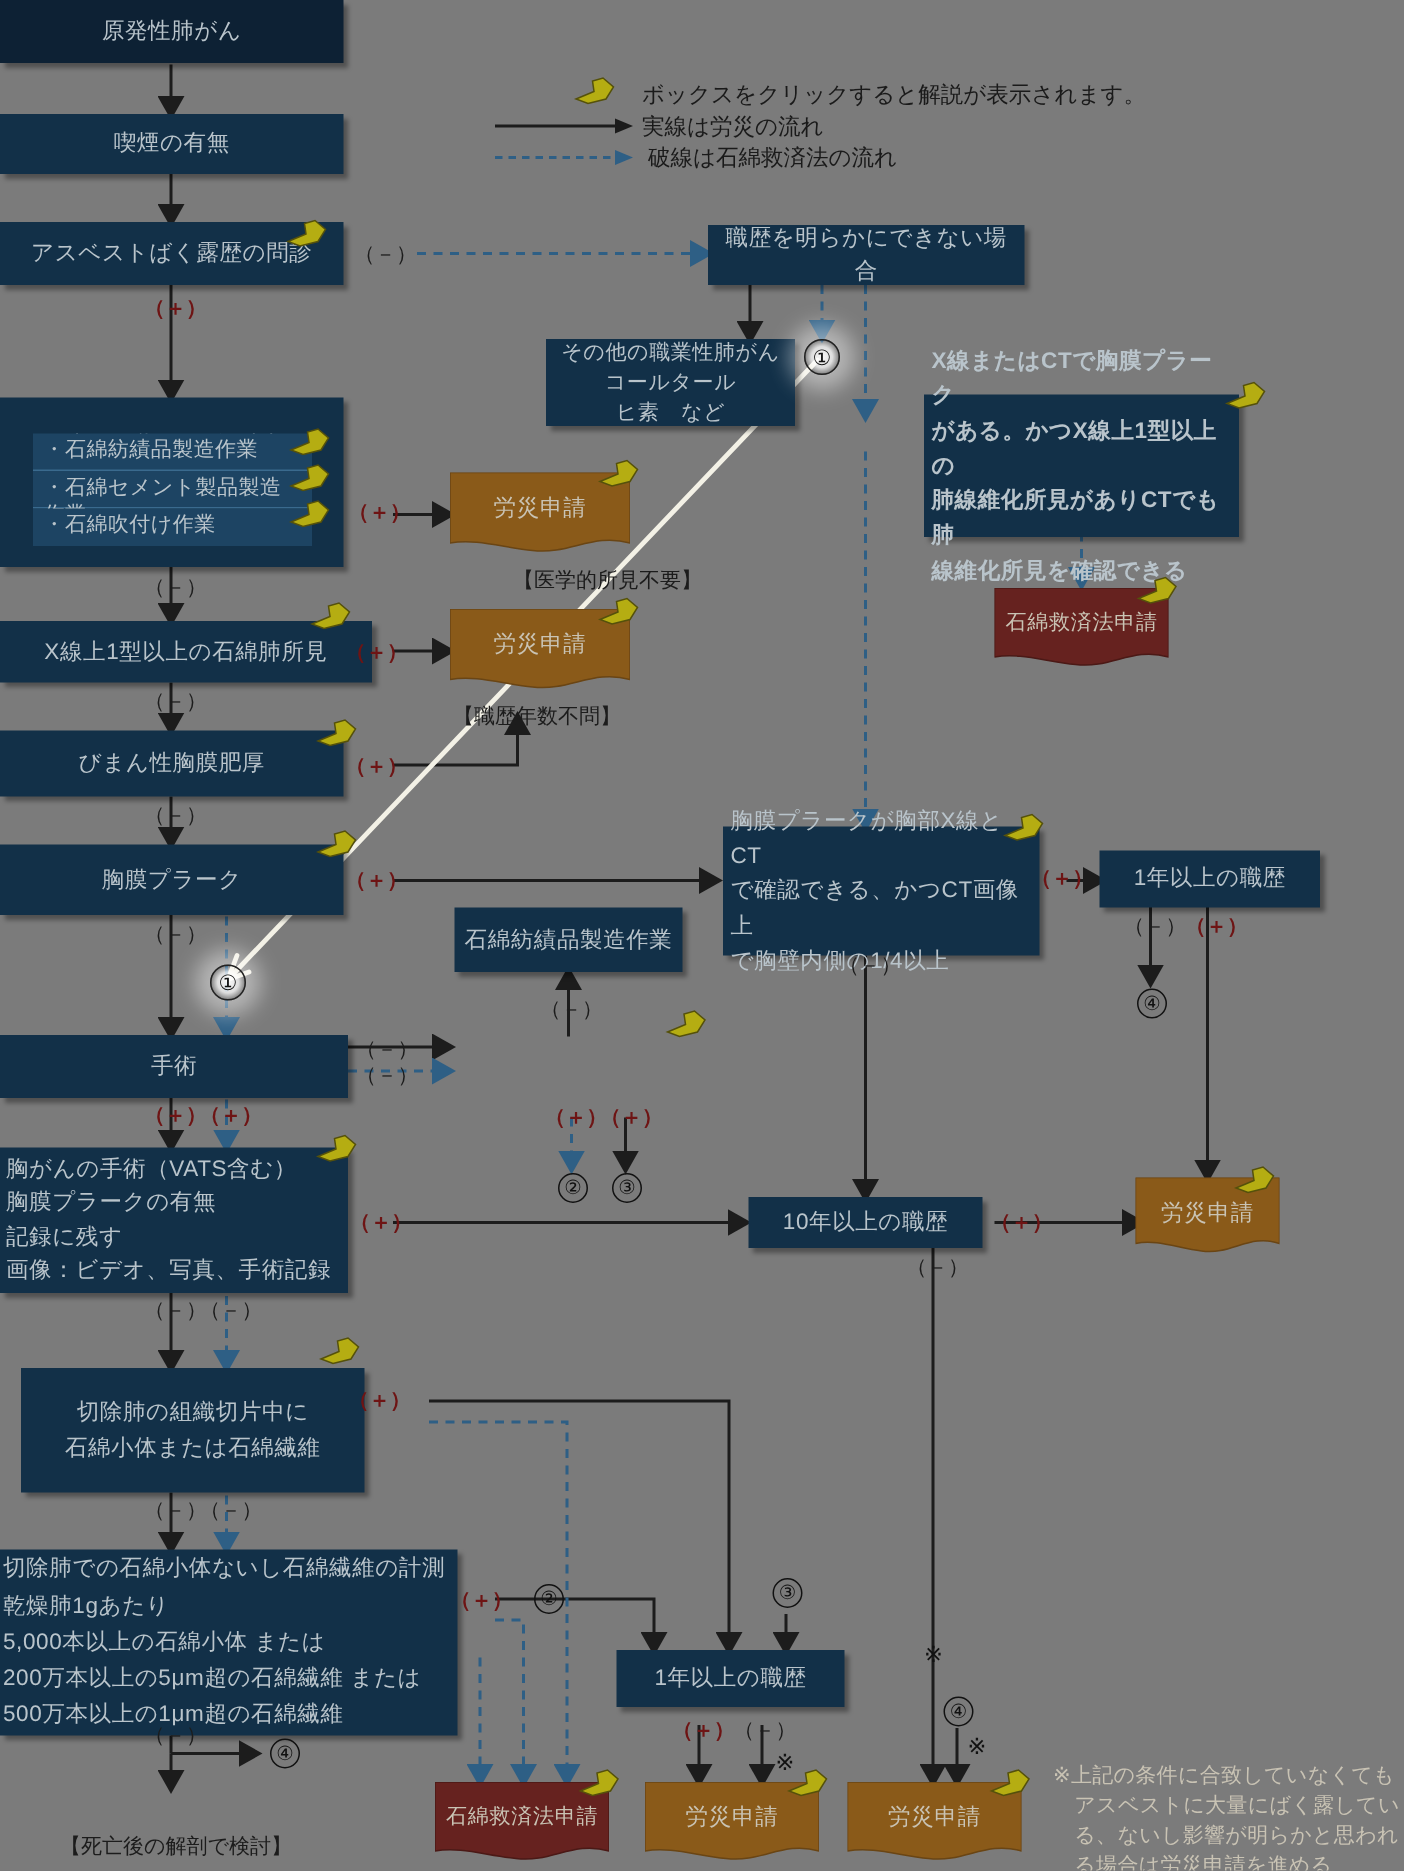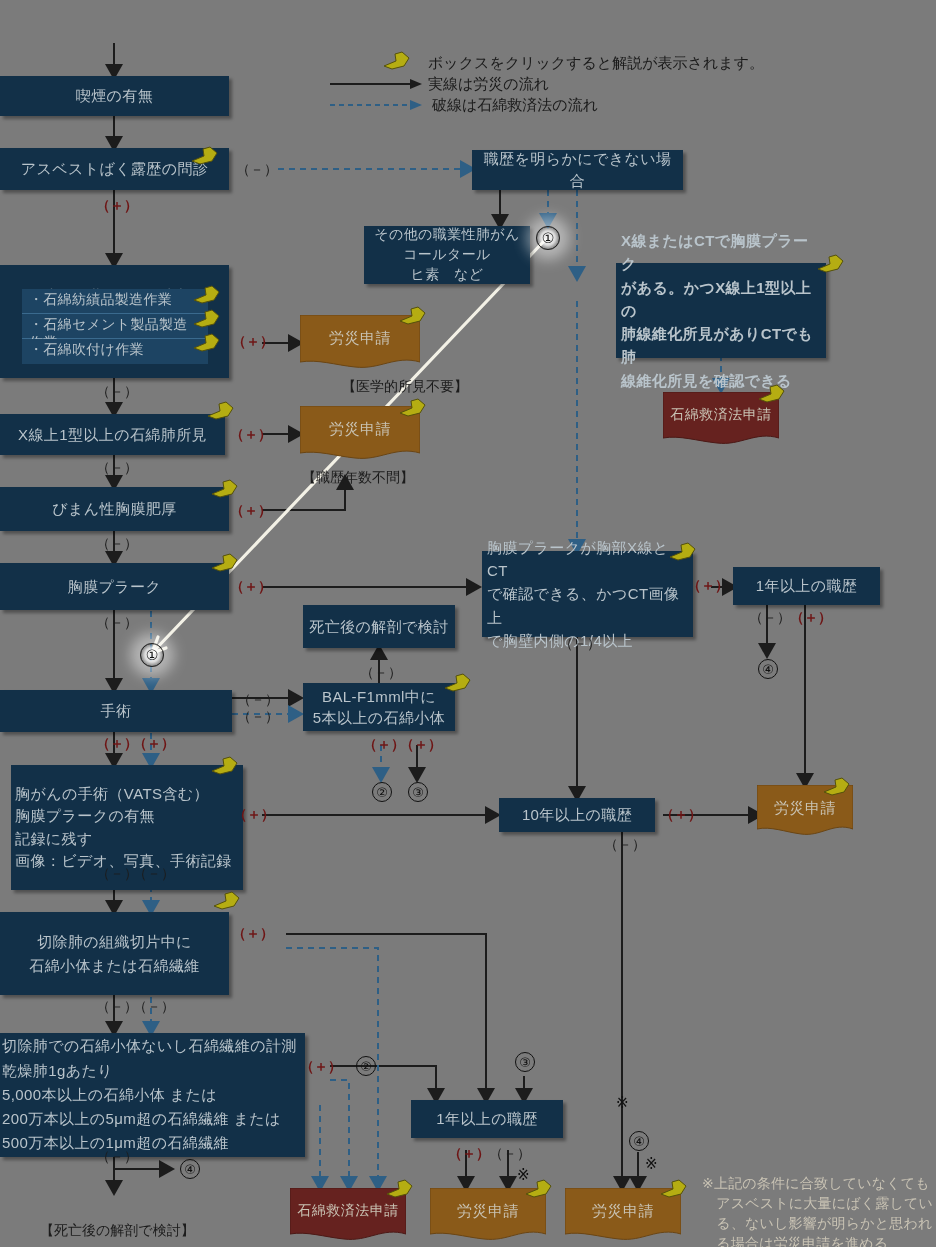"原発性肺がん" div.box { html: none -> <div> <span>原発性肺がん</span> </div> }
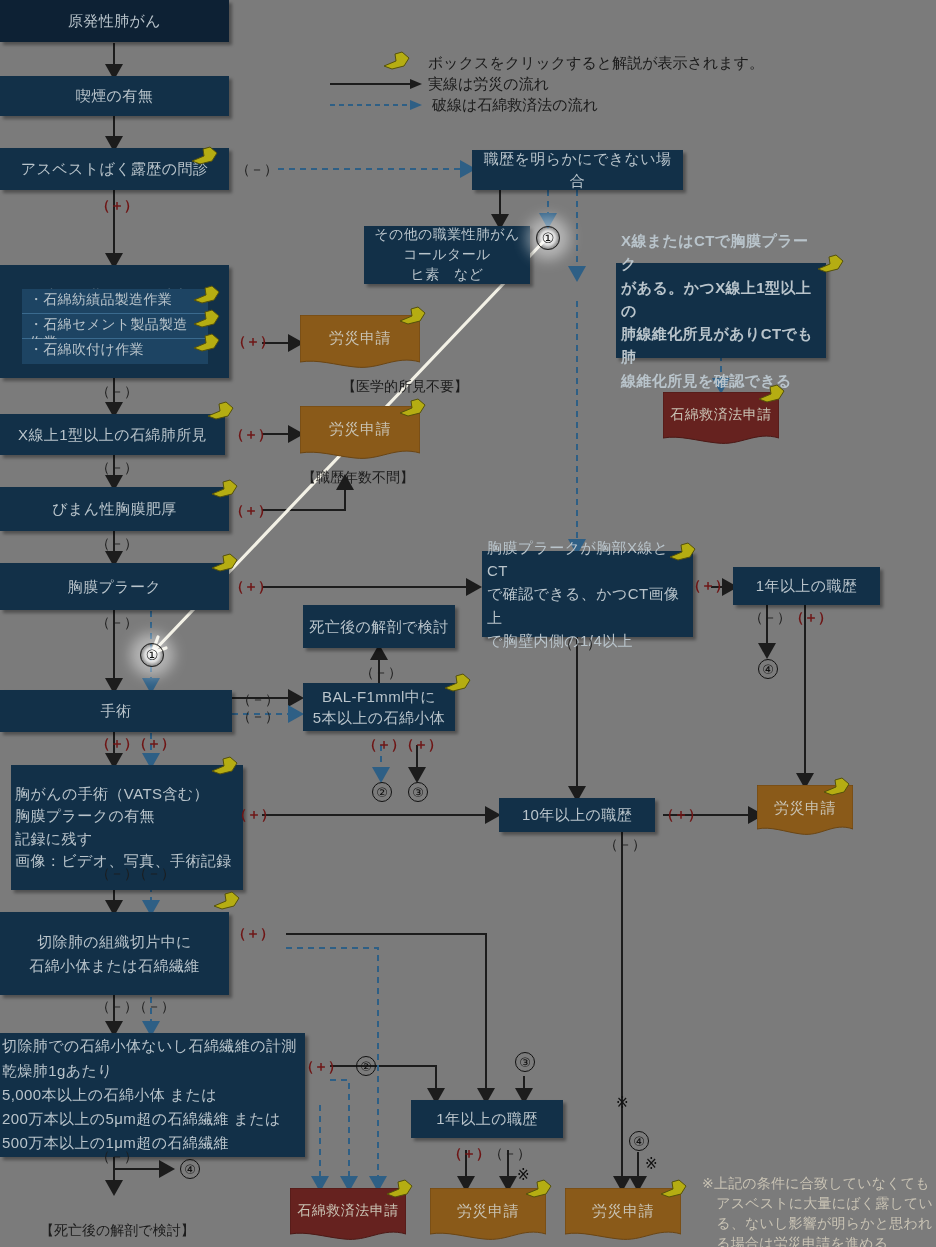"X線上1型以上の石綿肺所見" div.box { width: 225px -> 248px }
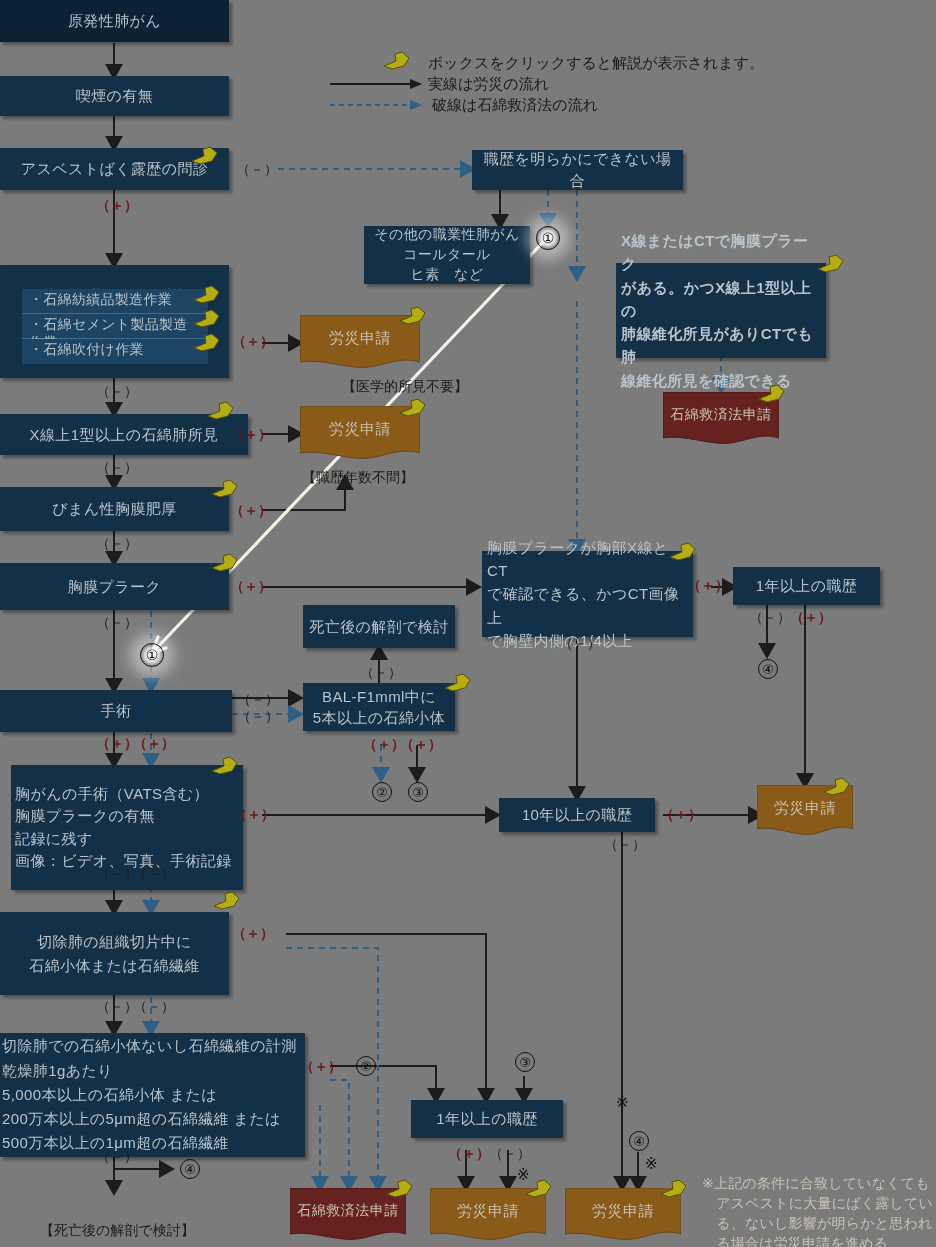"死亡後の解剖で検討" span.inner { text: 死亡後の解剖で検討 -> 石綿紡績品製造作業 }
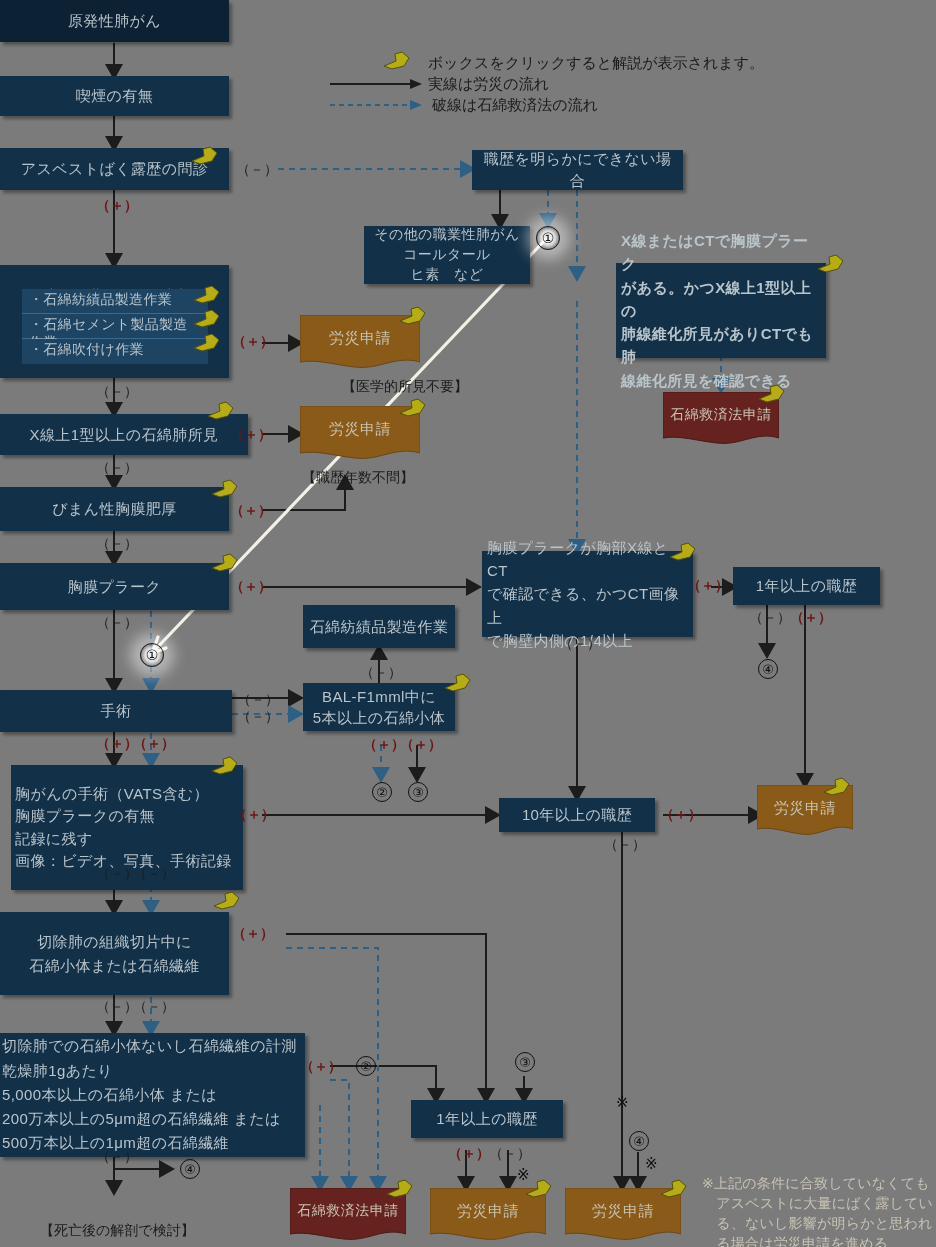"BAL-F1mml中に" div.box { html: <div> <span>BAL-F1mml中に 5本以上の石綿小体</span> </div> -> none }
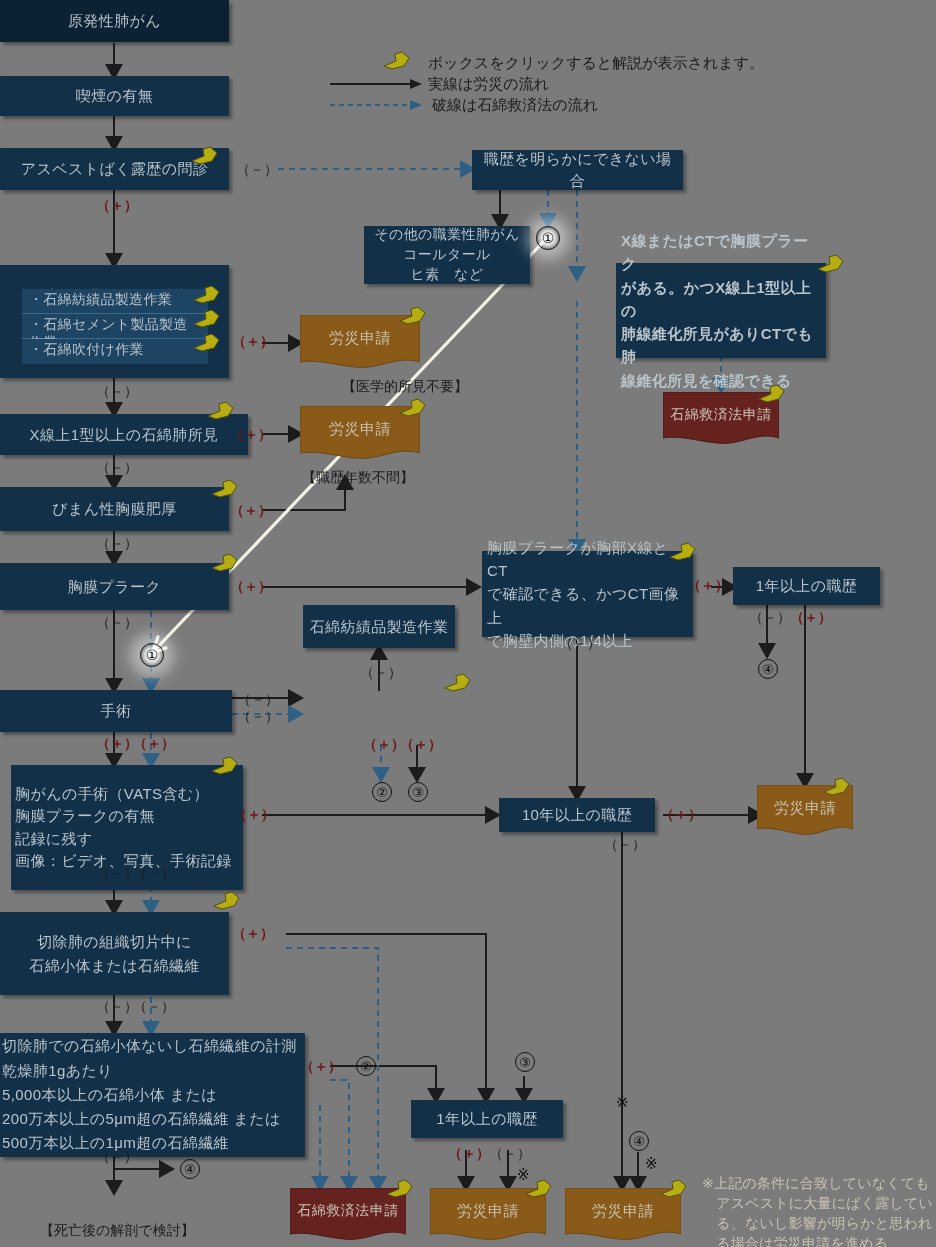"胸がんの手術（VATS含む）" div.box { height: 125px -> 97px; margin-left: 11px -> none }
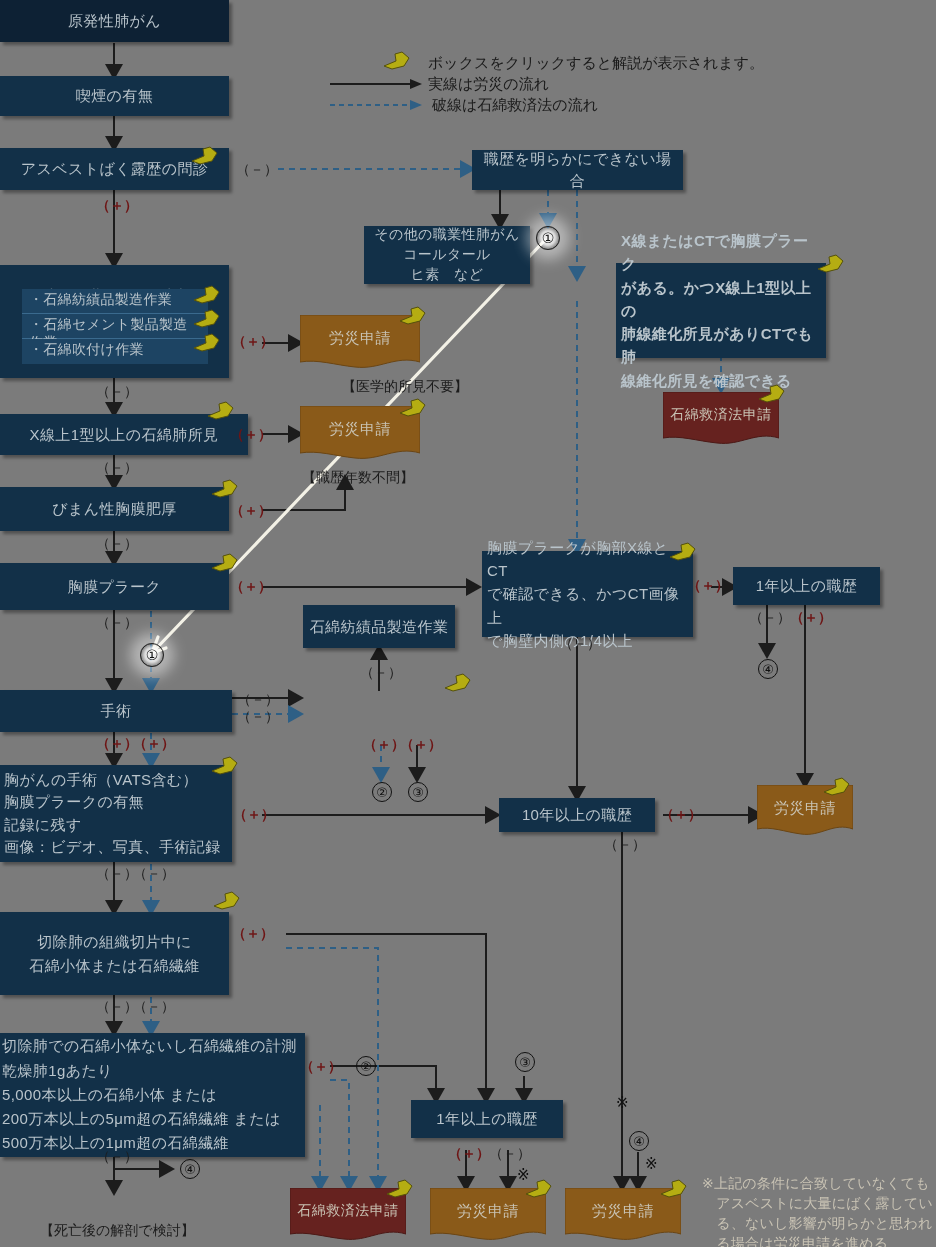"切除肺の組織切片中に" div.box { left: 0 -> 14px }
